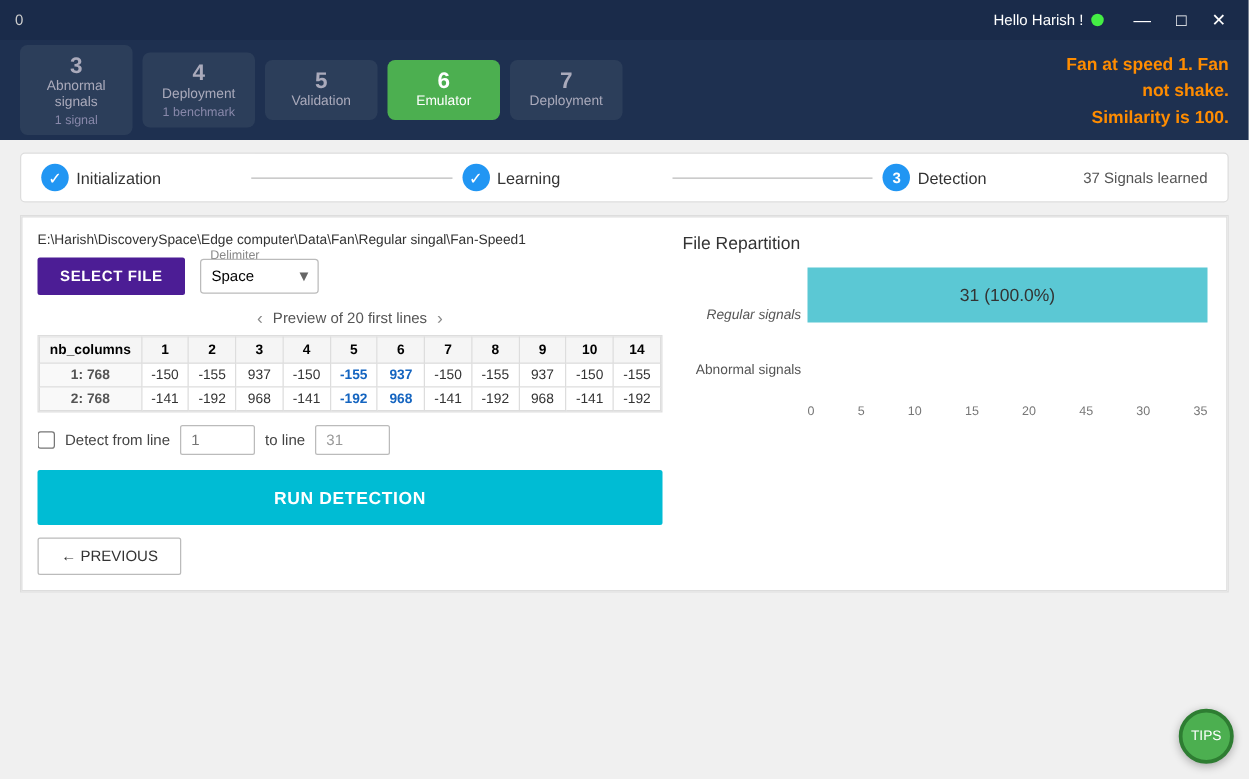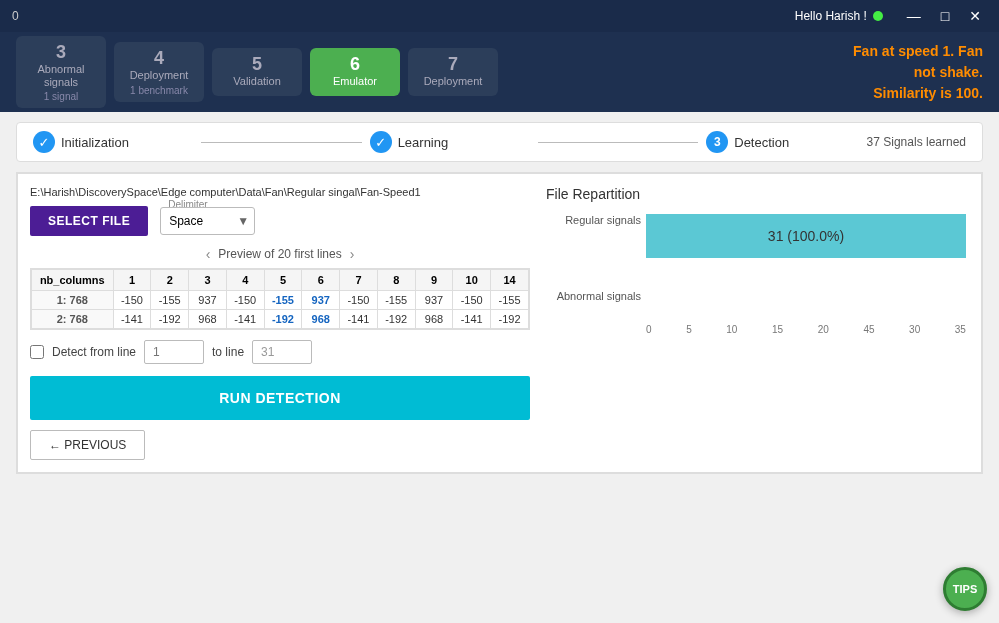"Regular signals" div { align-items: flex-start -> flex-end; font-style: none -> italic }
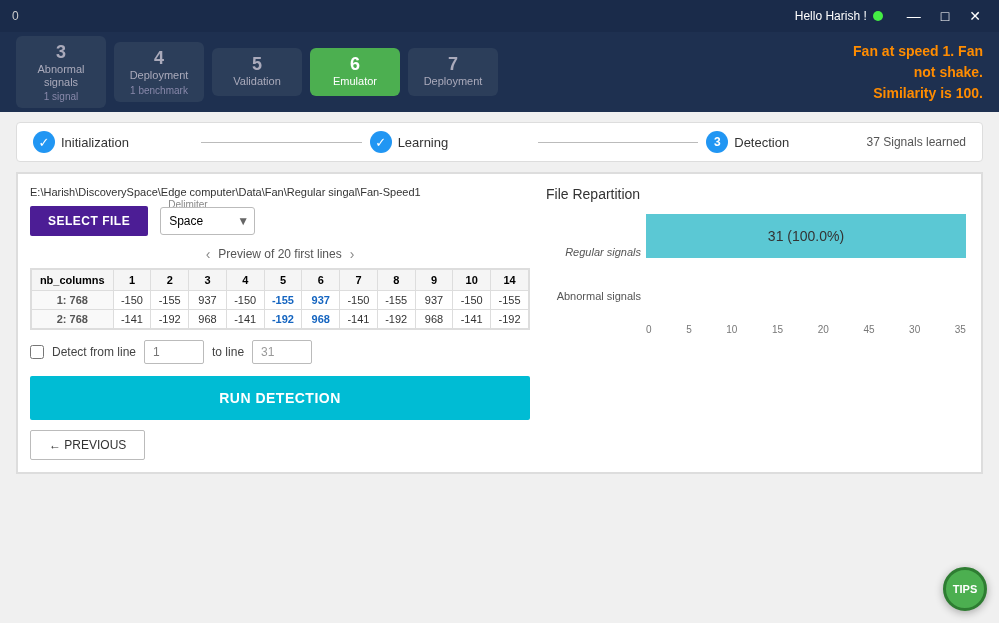"TIPS" .tips-btn { font-weight: bold -> normal }
